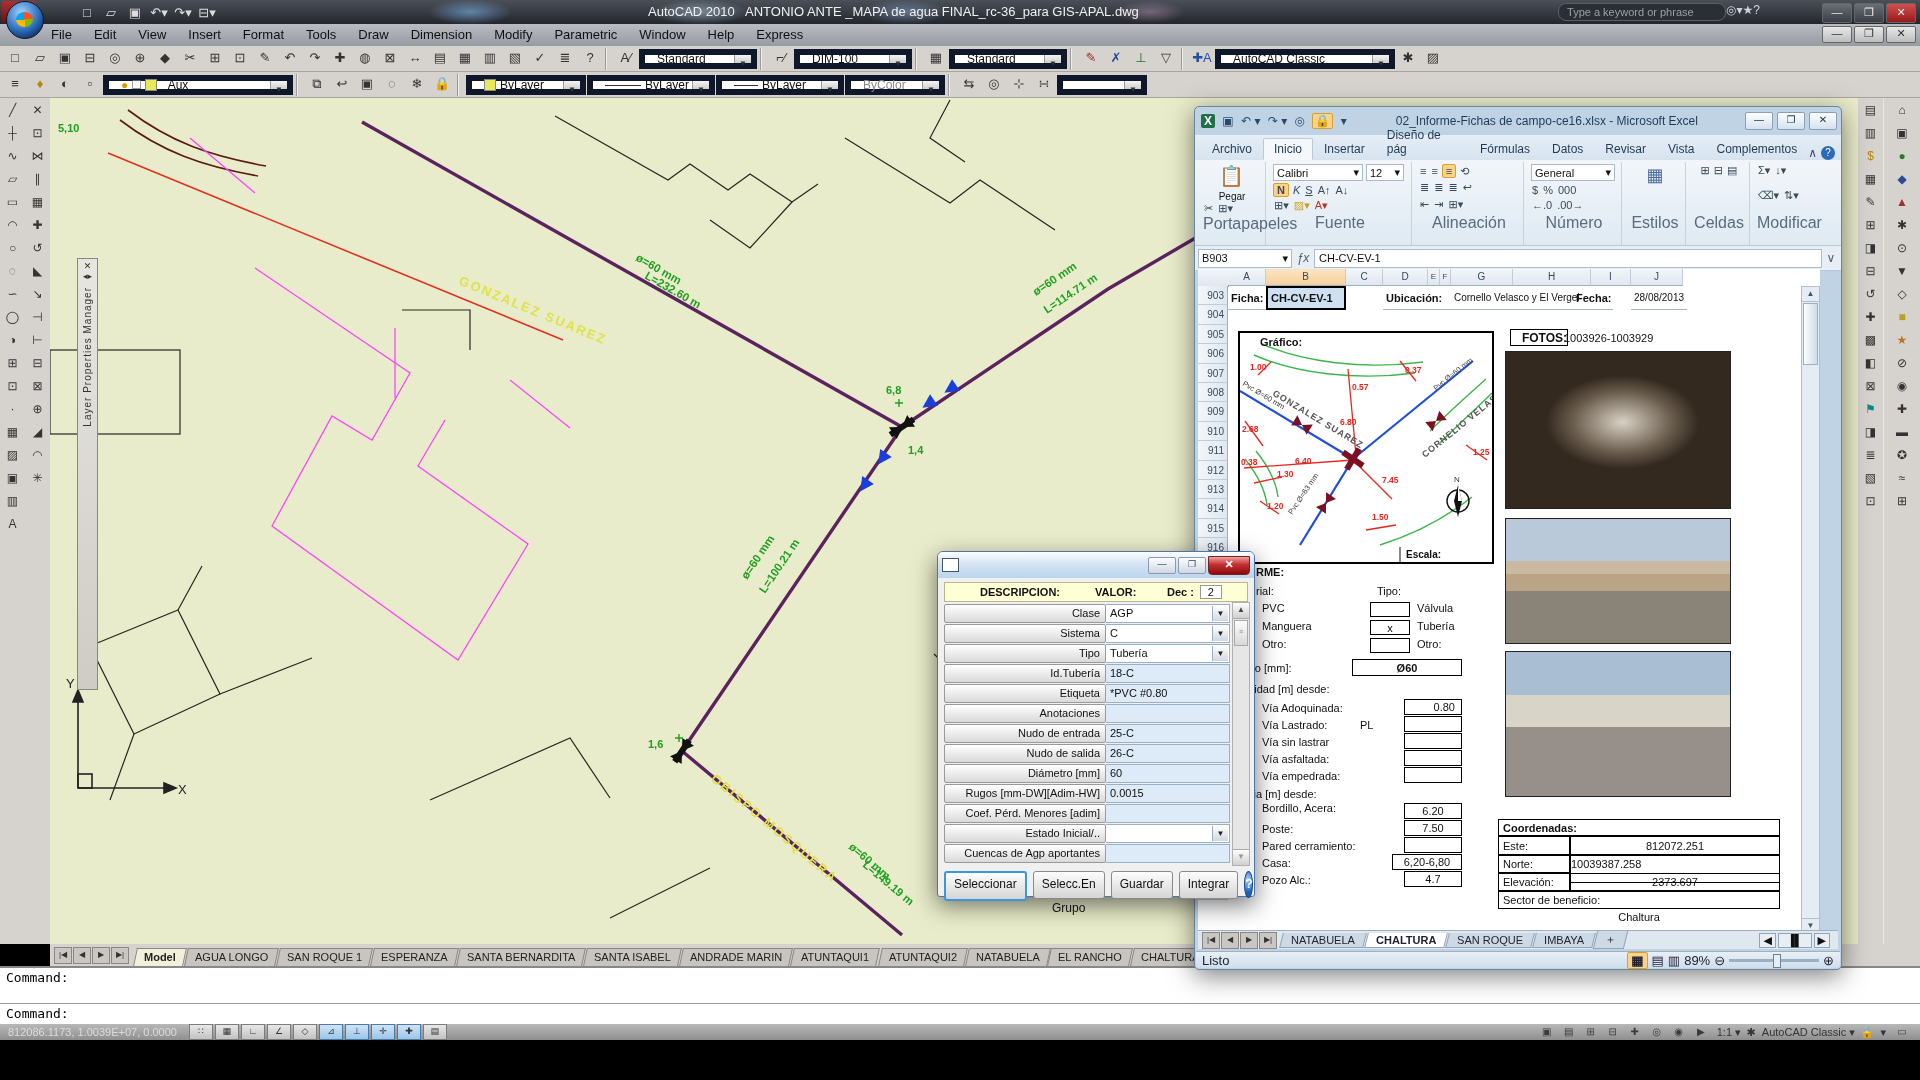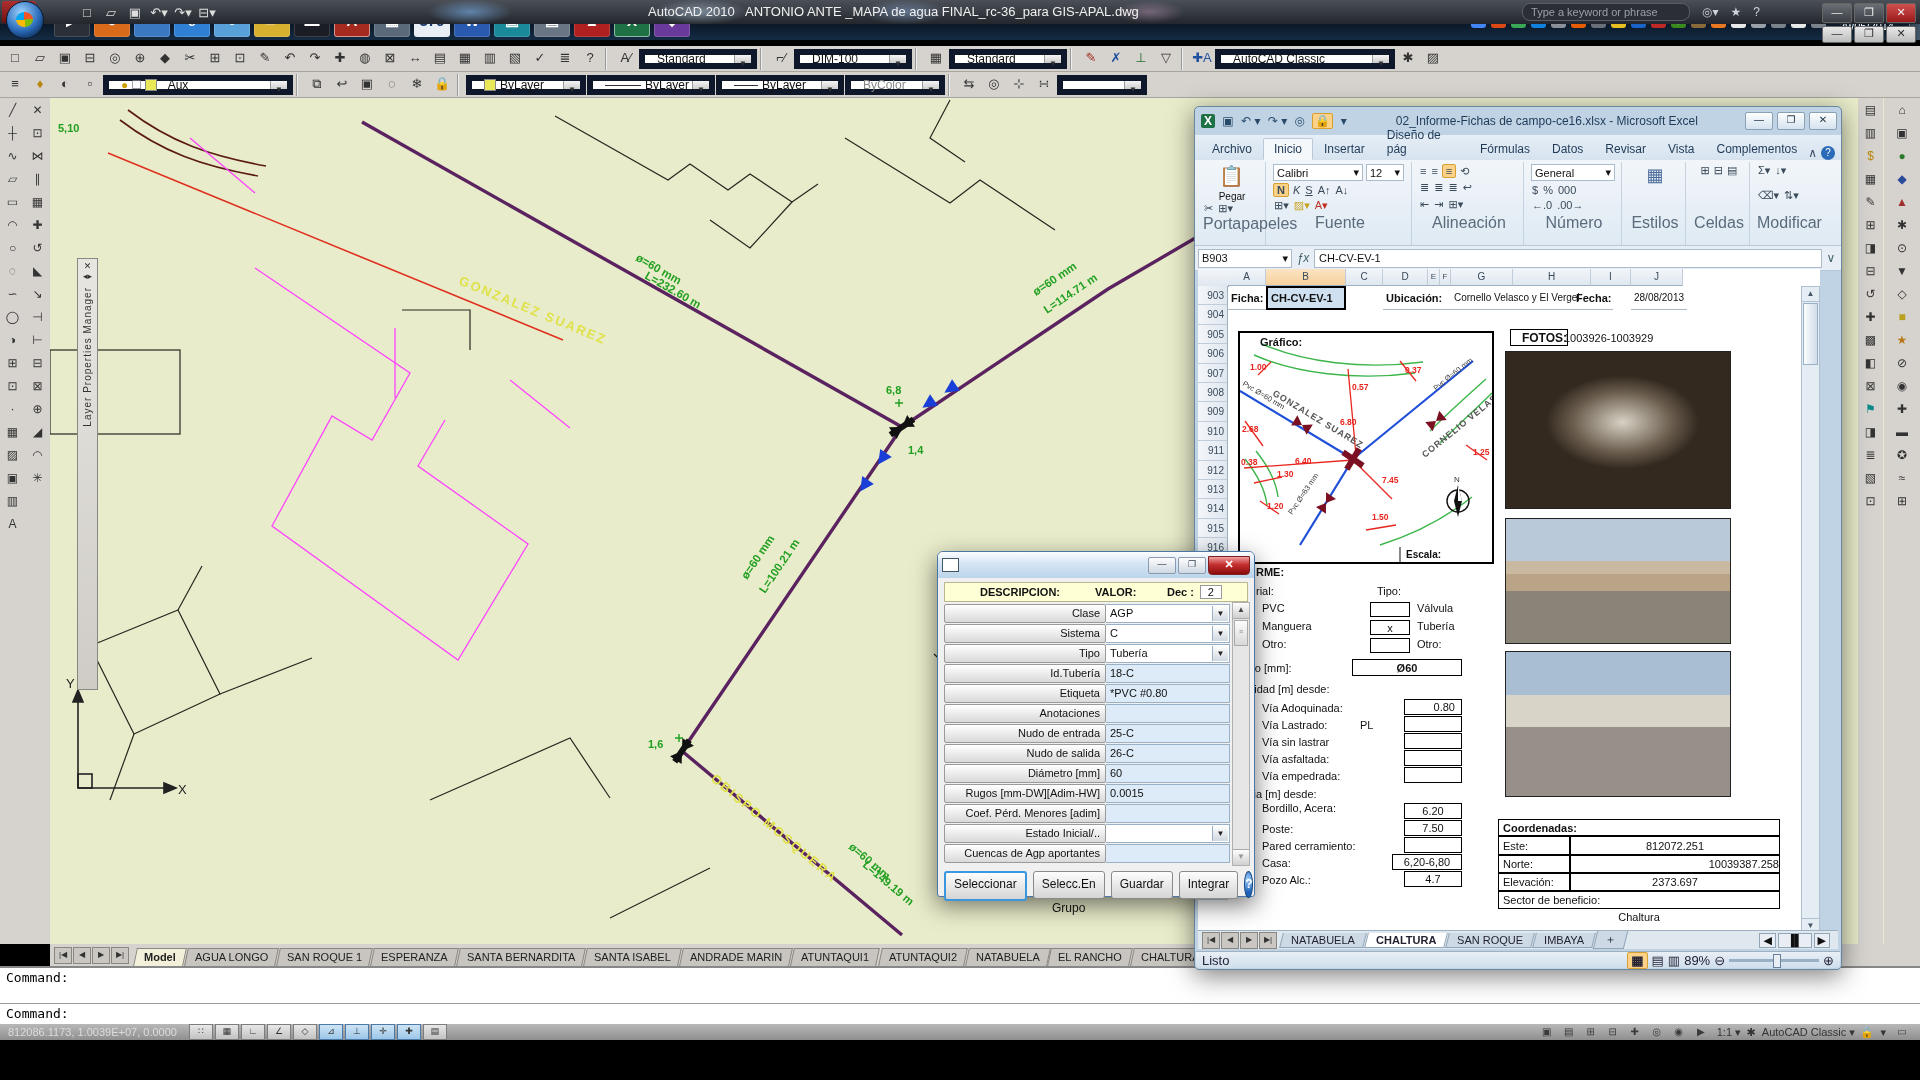"Type a keyword or phrase" .infocenter { align-items: center -> flex-start; gap: 12px -> 0 }
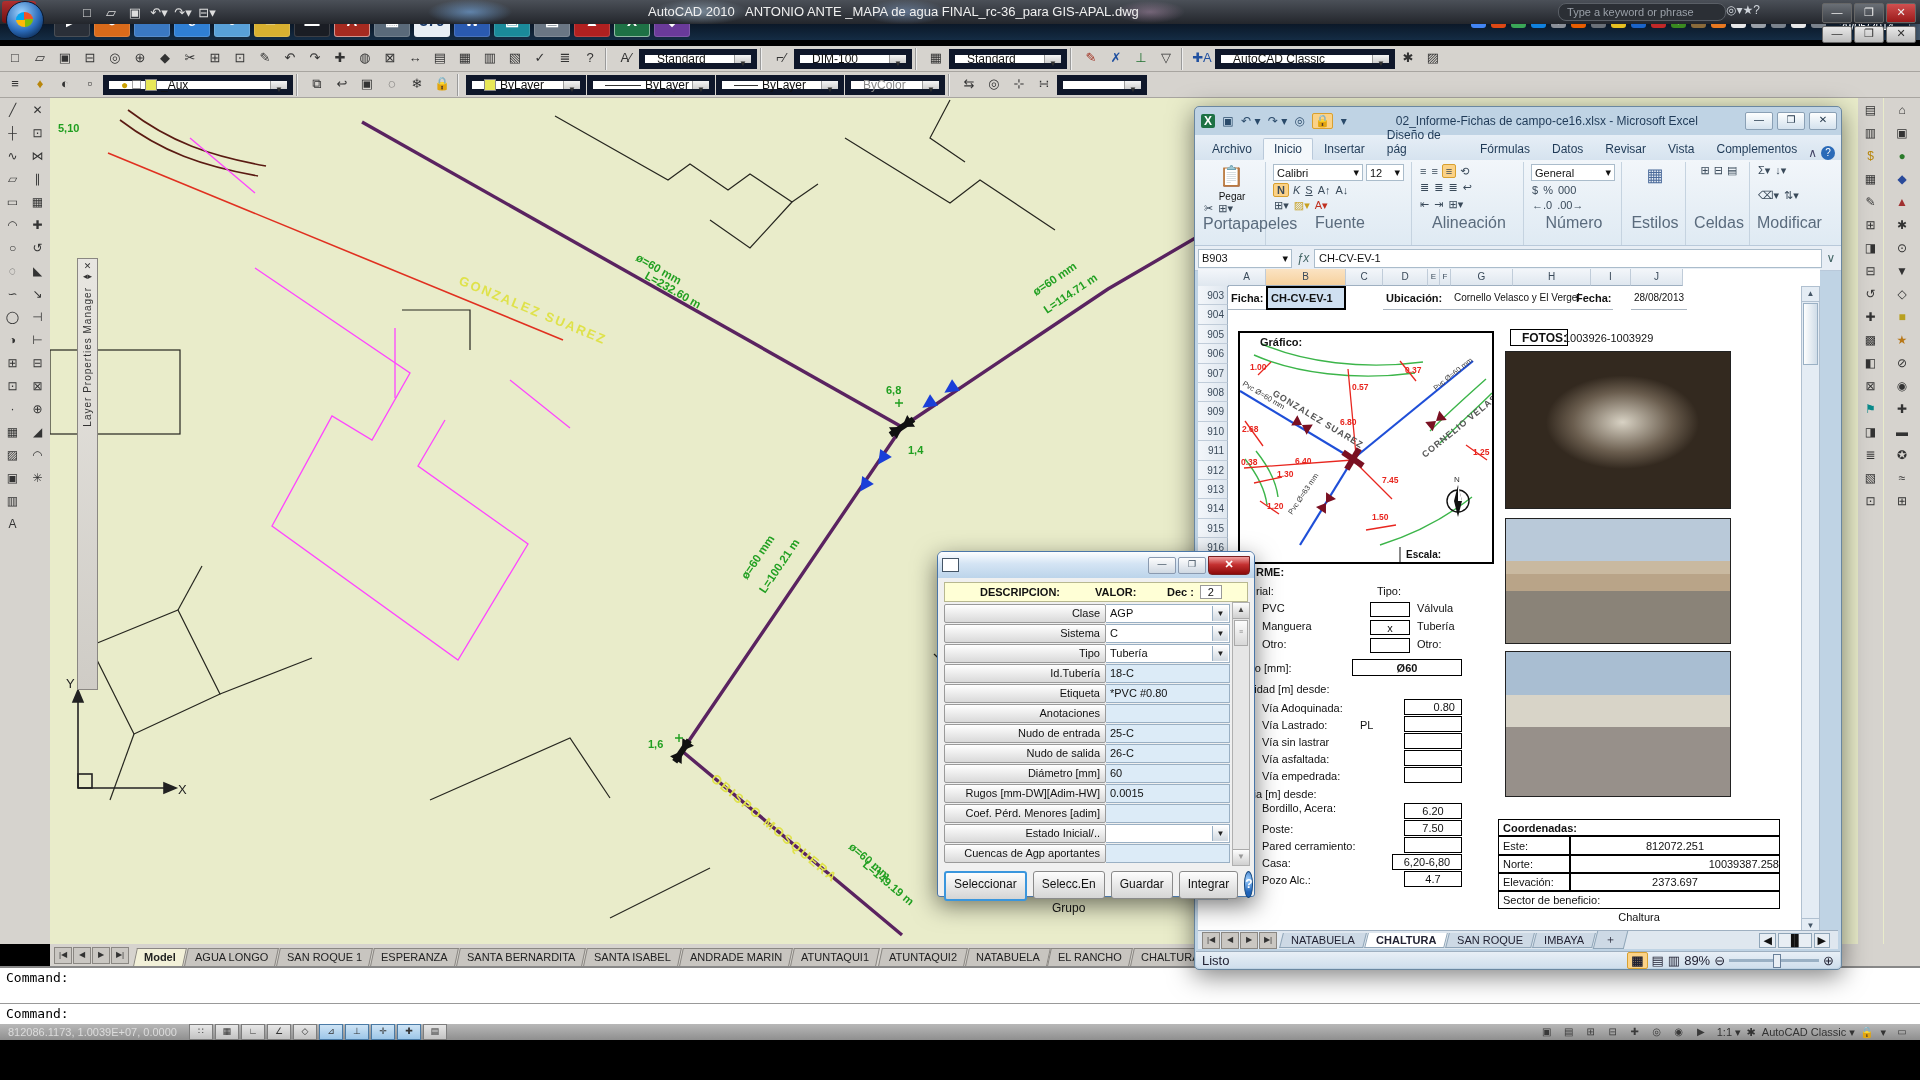"File" div.abs { html: none -> <div> <div>File</div> <div>Edit</div> <div>View</div> <div>Insert</div> <div>Format</div> <div>Tools</div> <div>Draw</div> <div>Dimension</div> <div>Modify</div> <div>Parametric</div> <div>Window</div> <div>Help</div> <div>Express</div> </div> }
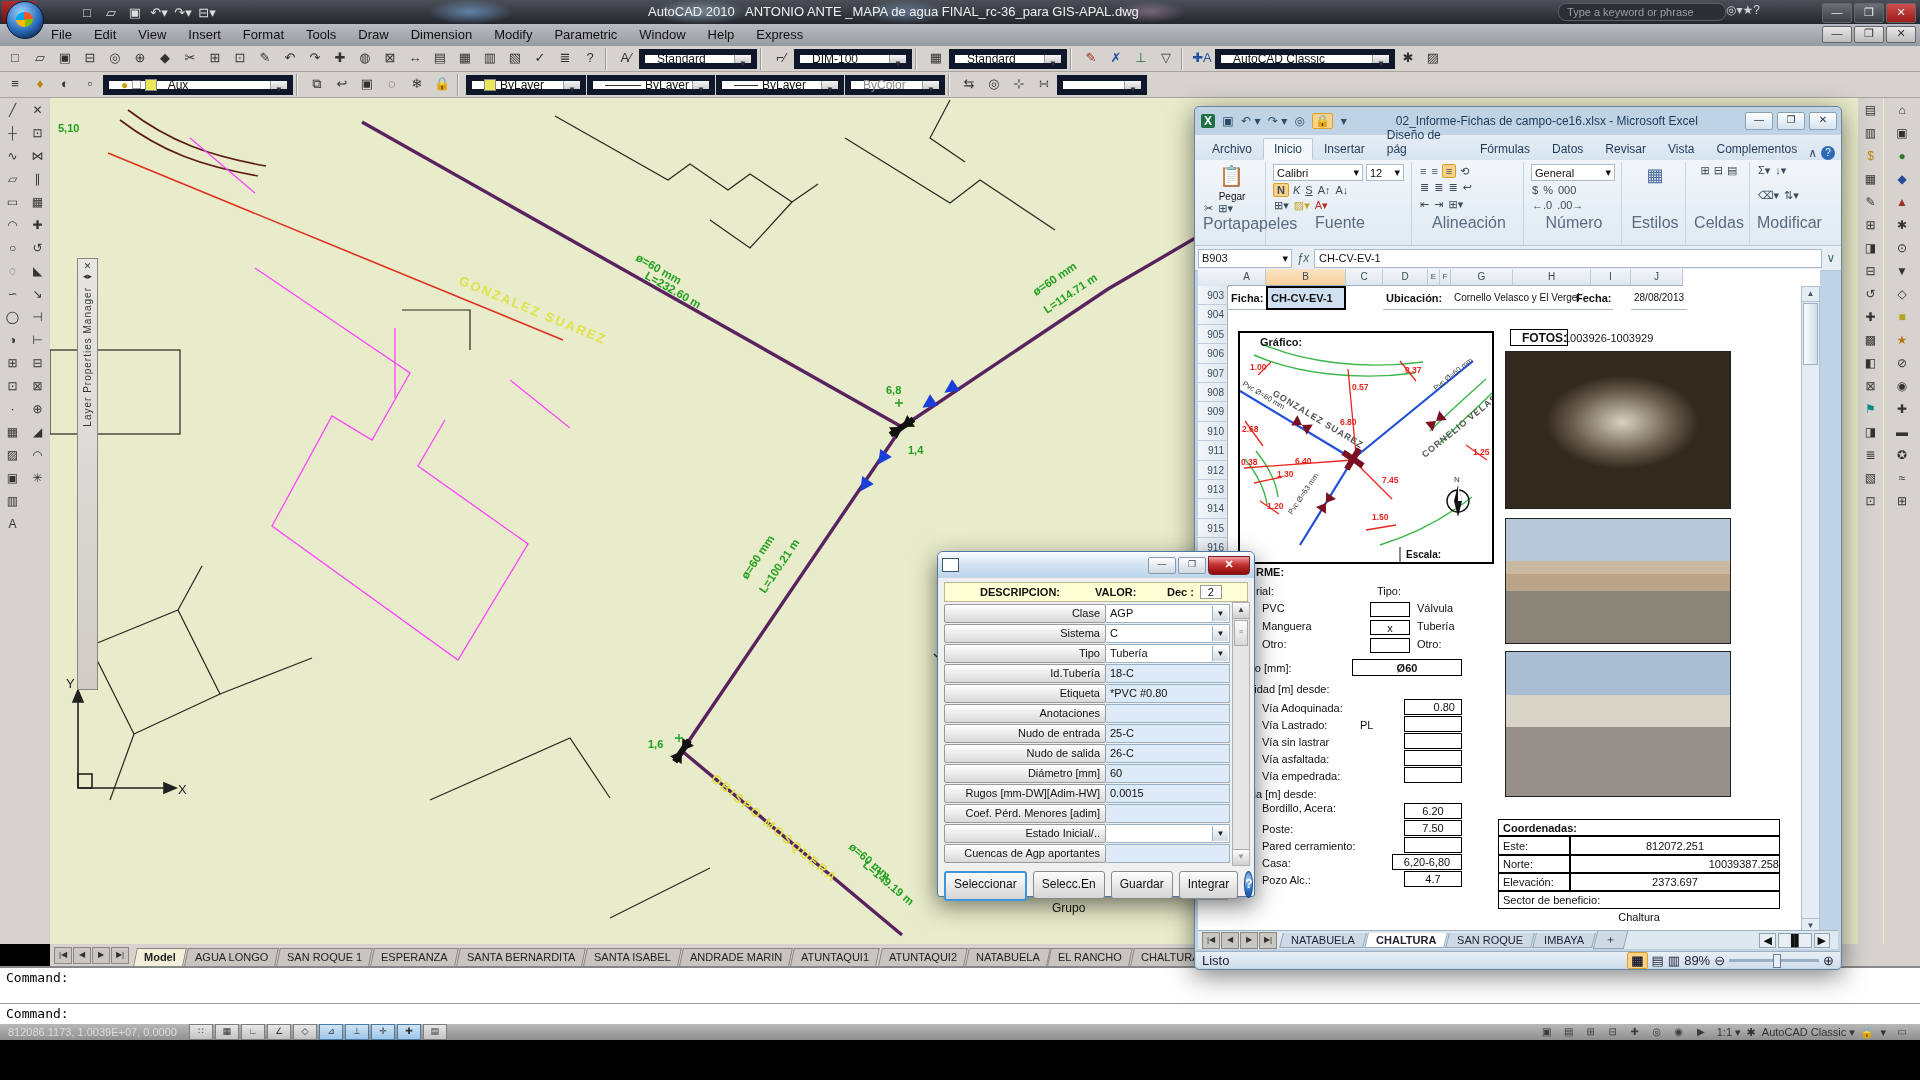"10039387.258" div.blackbox { height: 18px -> 28px; text-align: right -> left }
